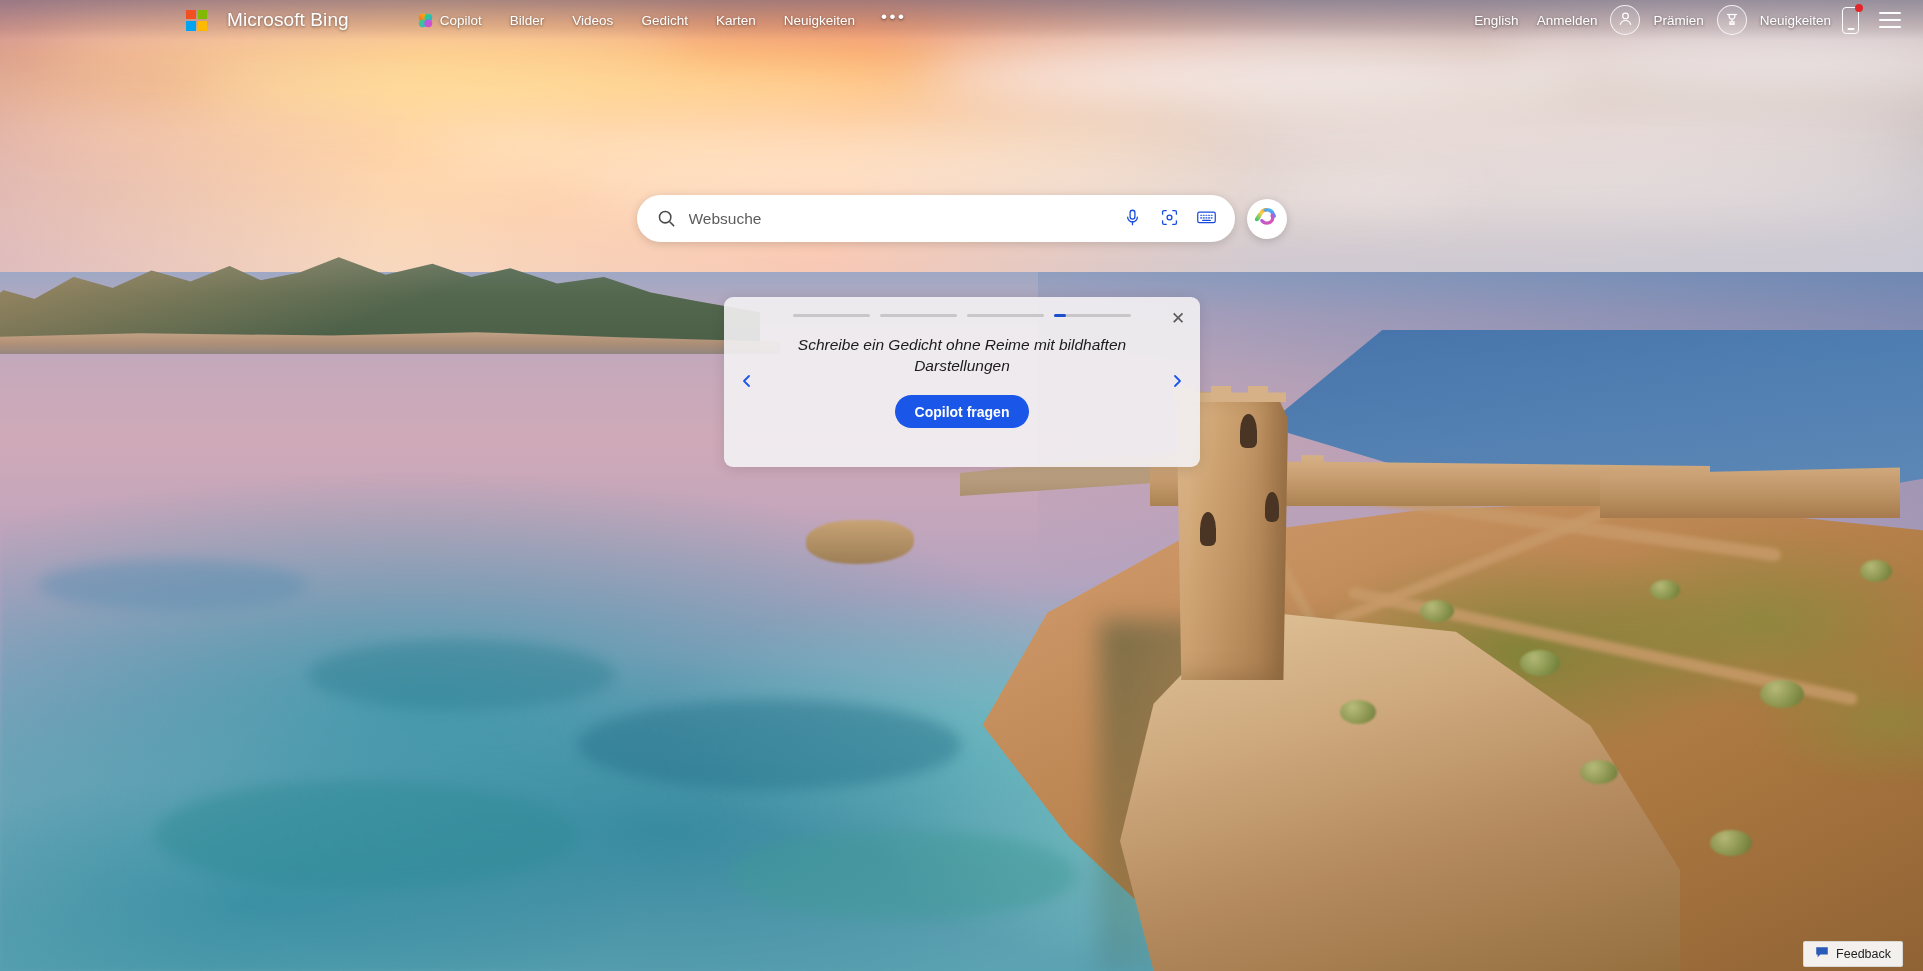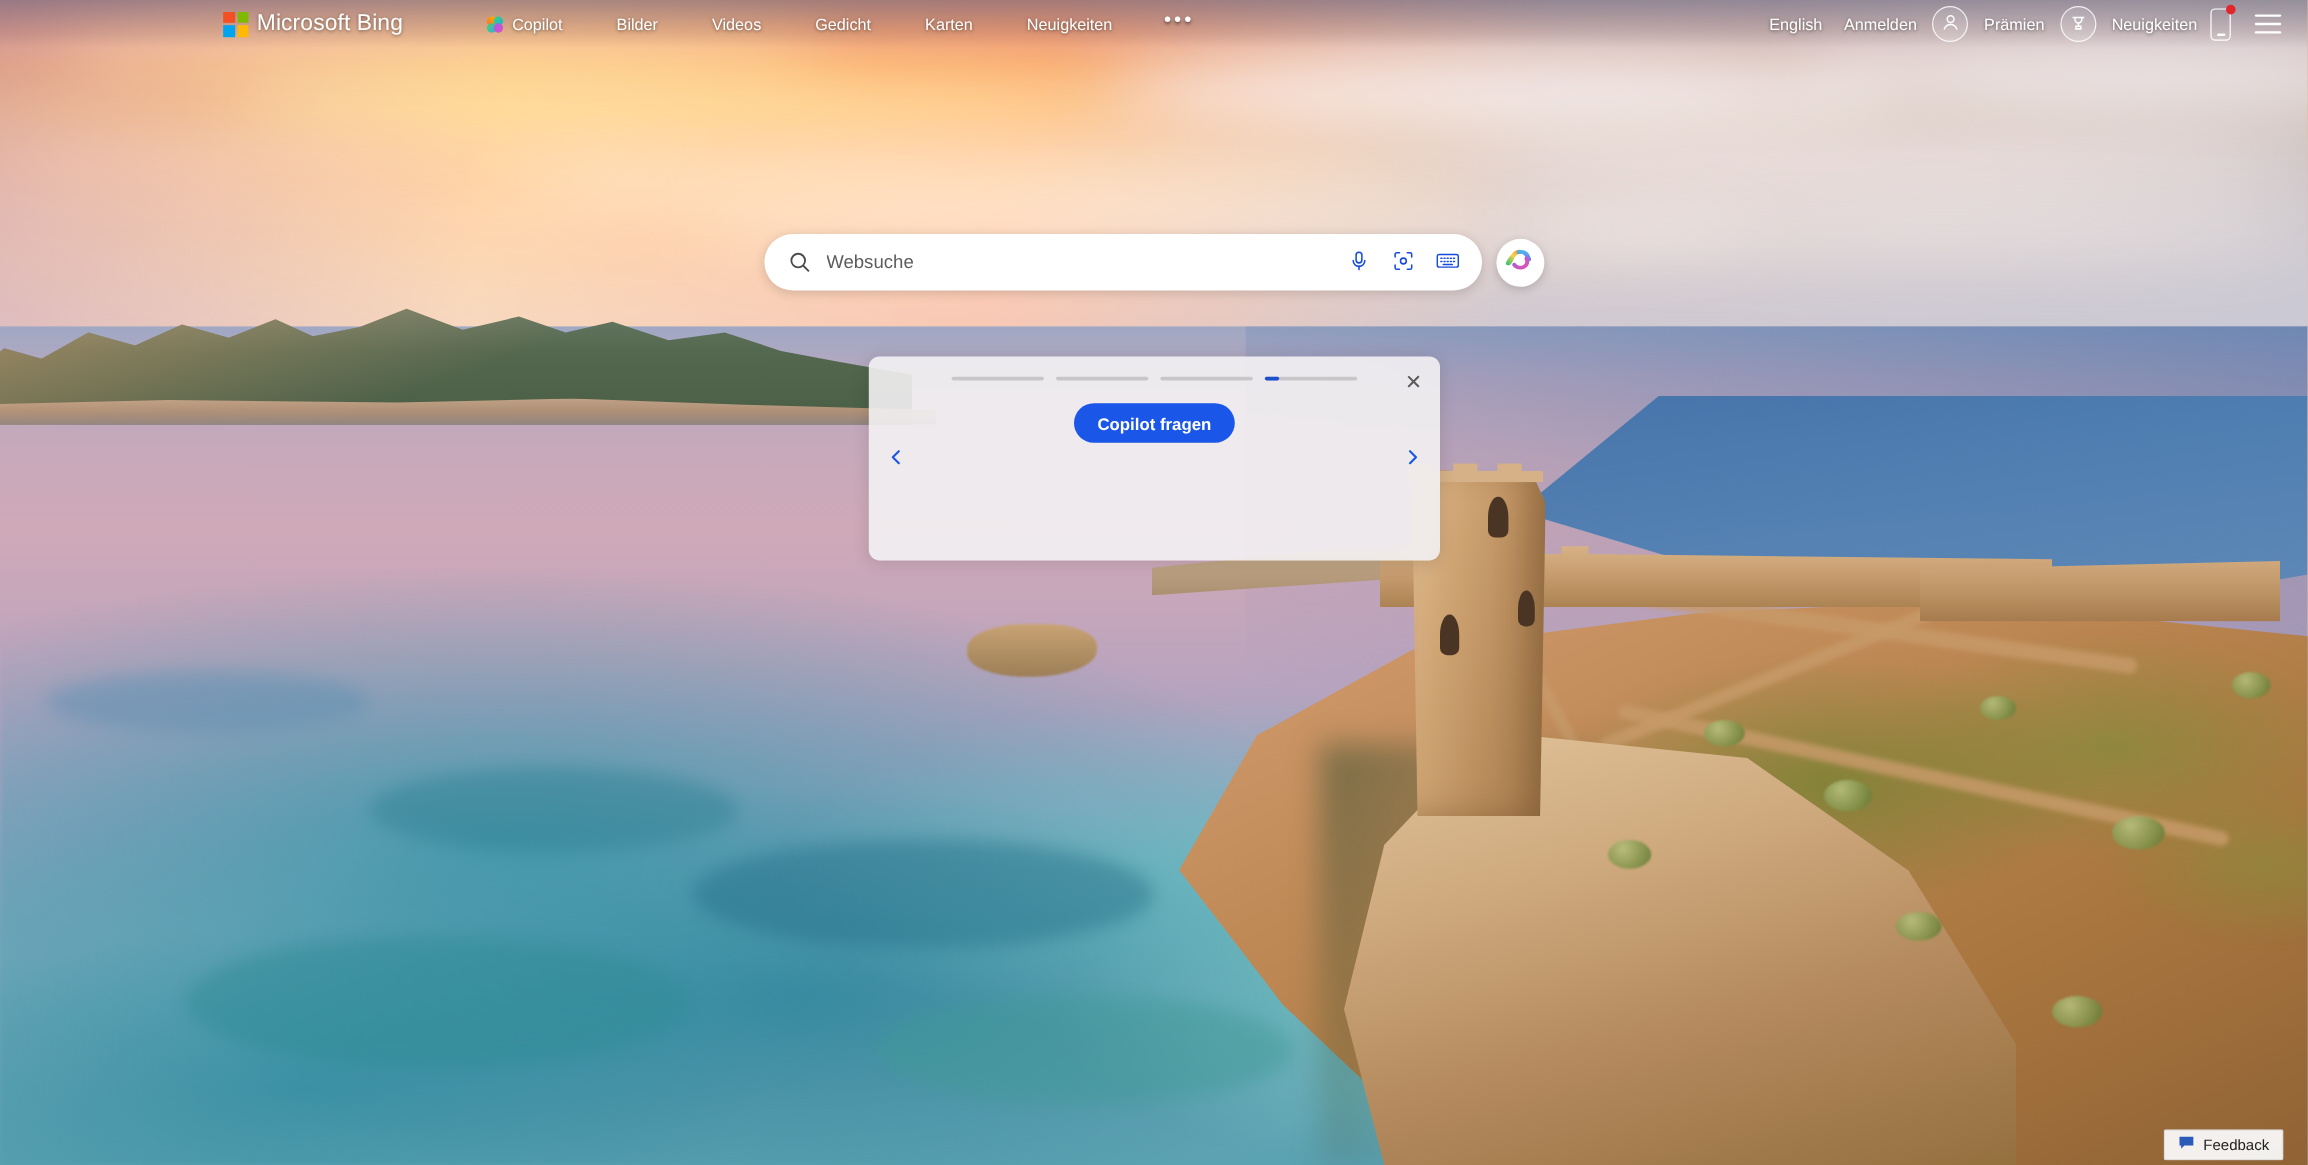"Microsoft Bing" .brand { gap: 7px -> 20px }
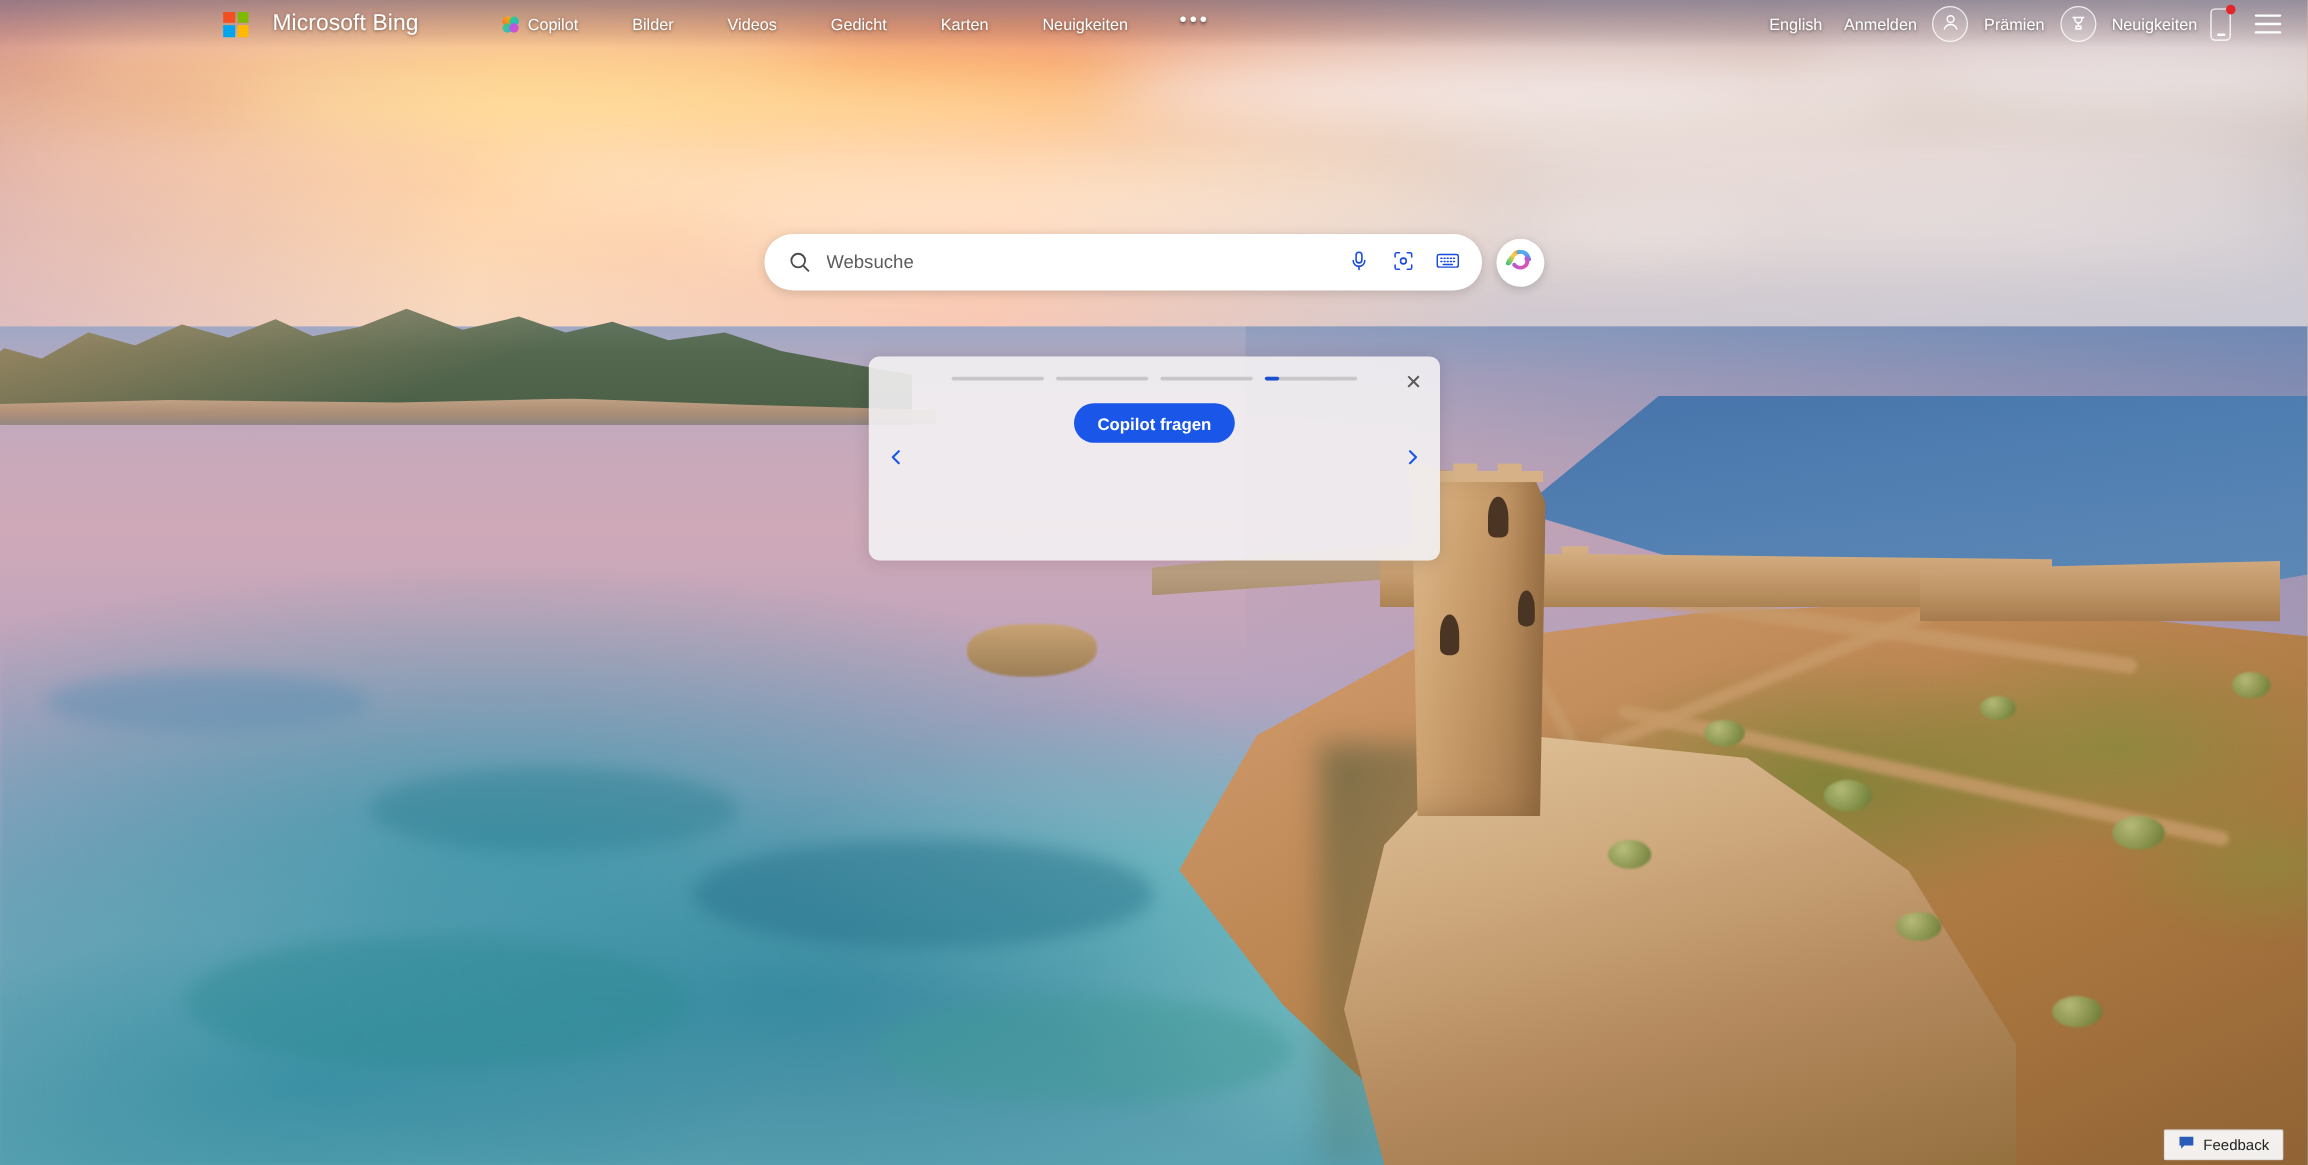"Copilot" .nav { gap: 17px -> 0 }
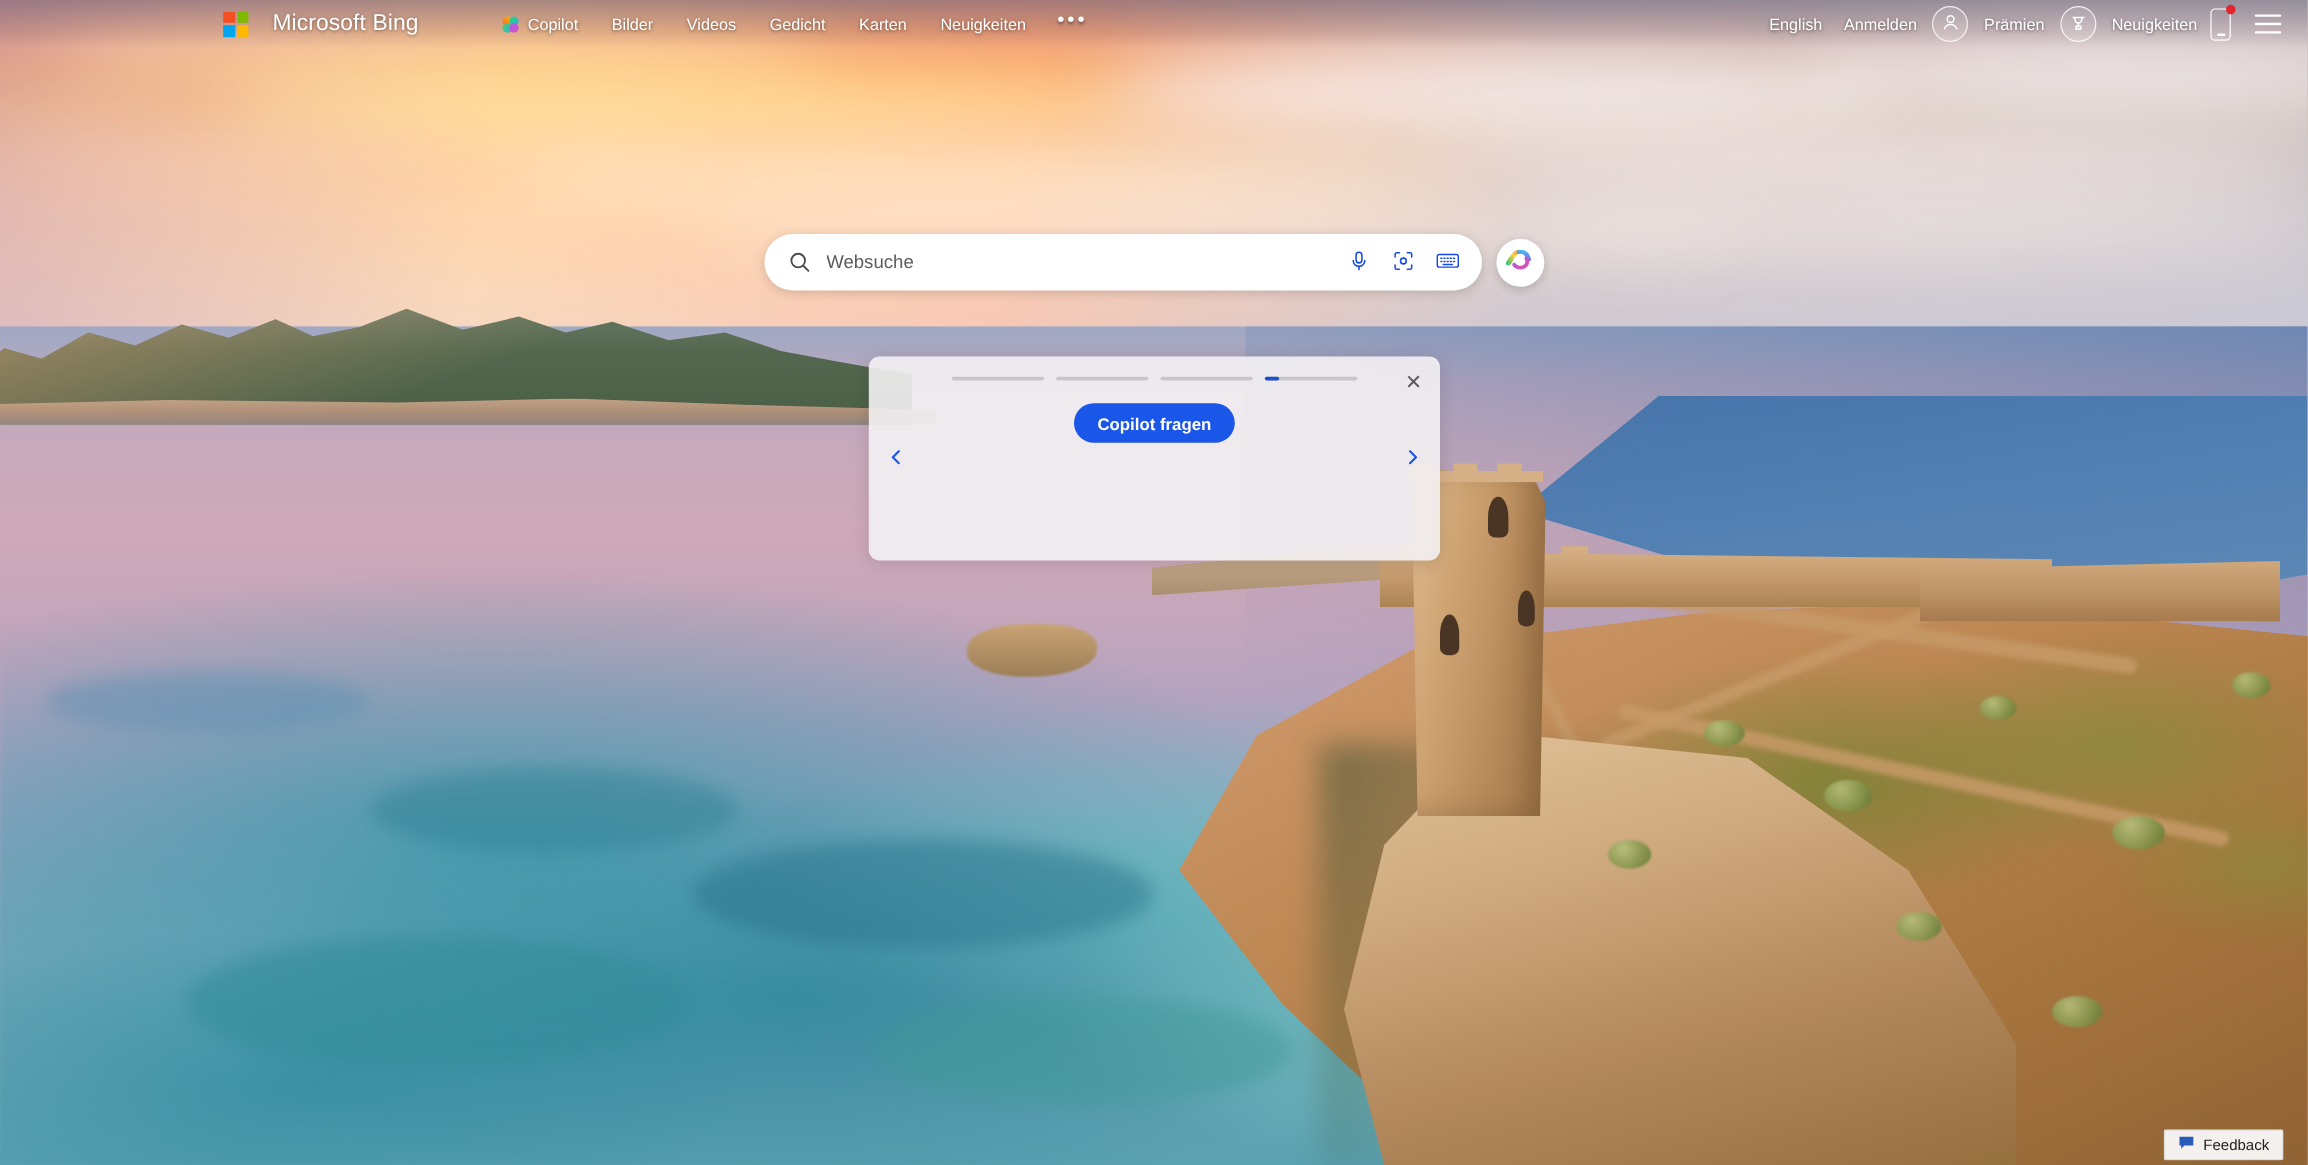"Schreibe ein Gedicht ohne Reime" div.card-text { html: none -> <div>Schreibe ein Gedicht ohne Reime mit bildhaften Darstellungen</div> }
